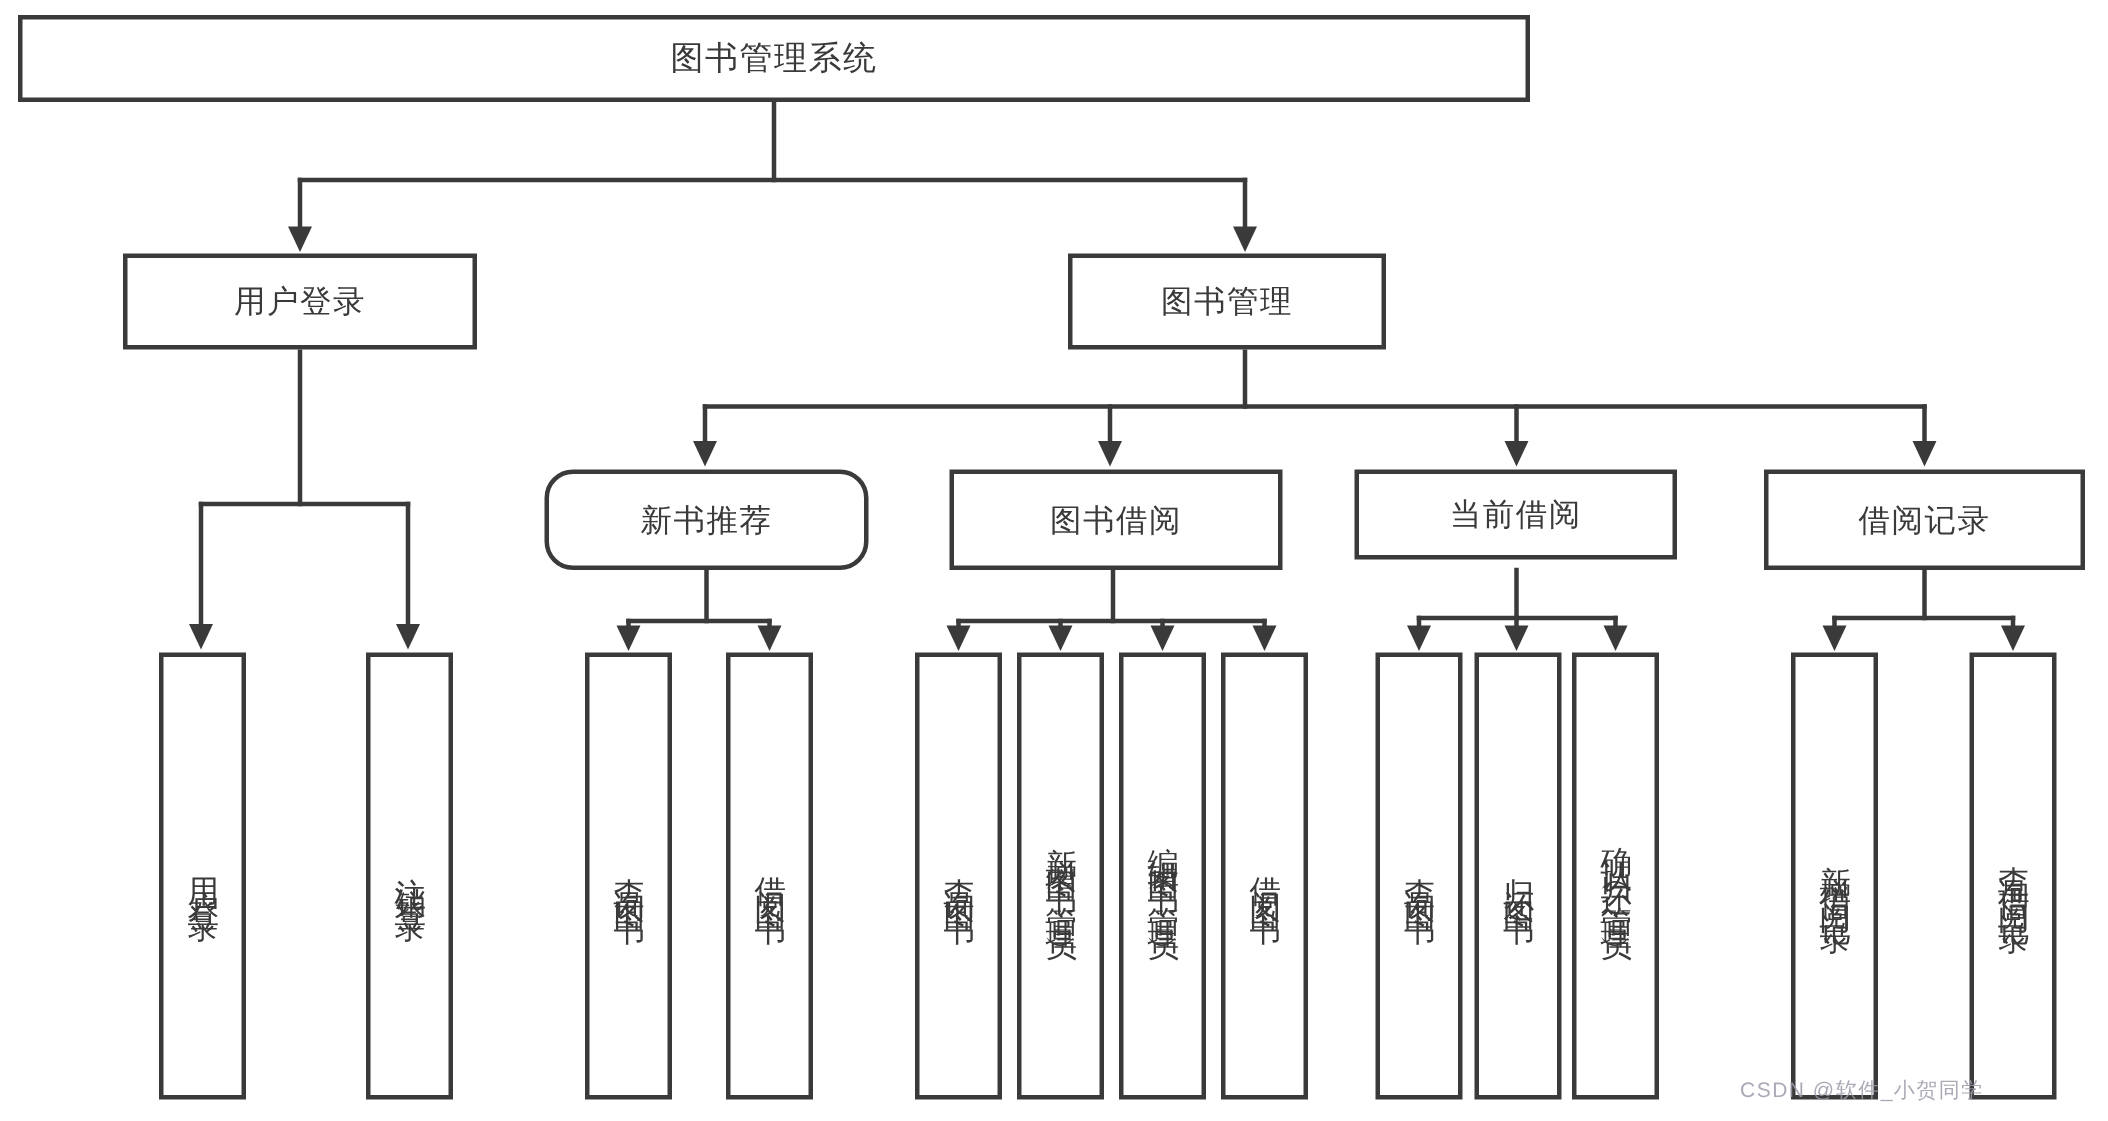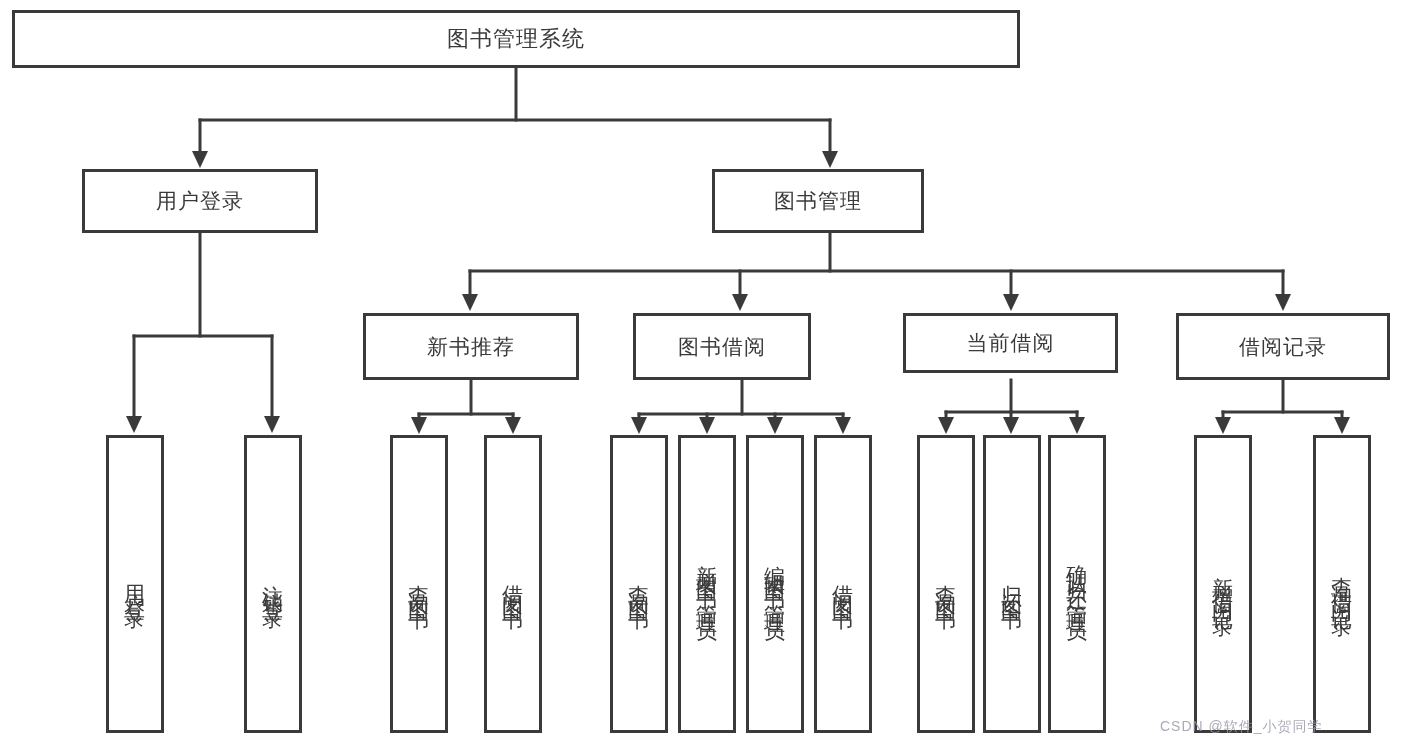"新书推荐" div.box { border-radius: none -> 19px }
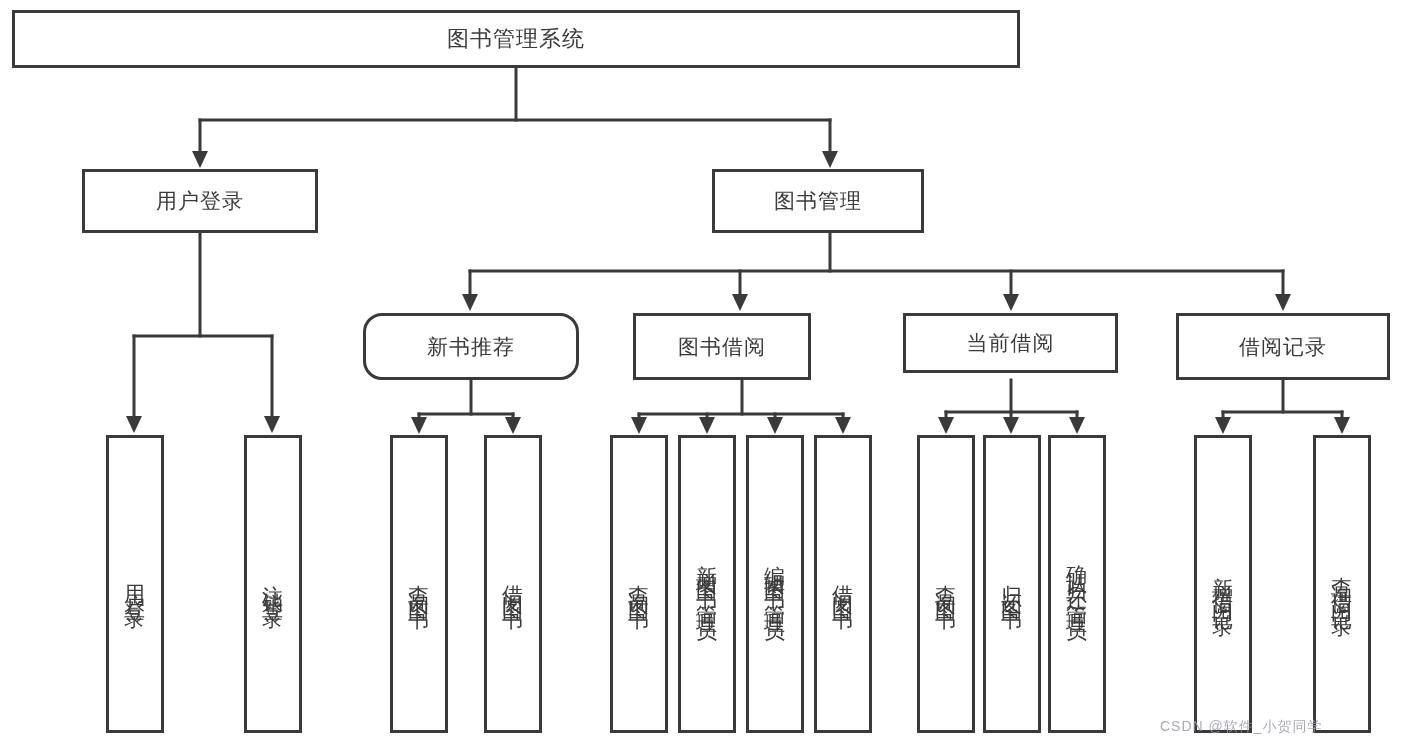"图书借阅" div.box { width: 178px -> 222px }
